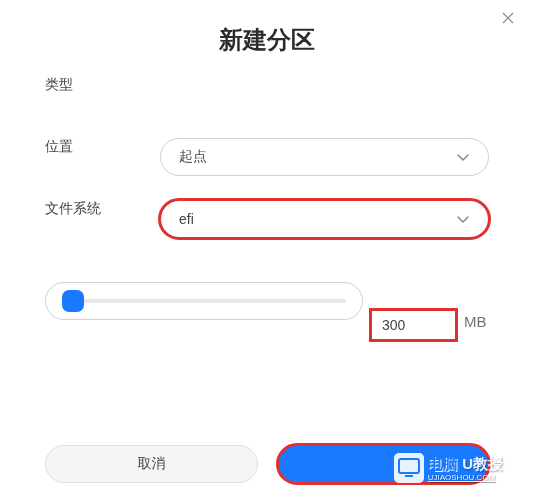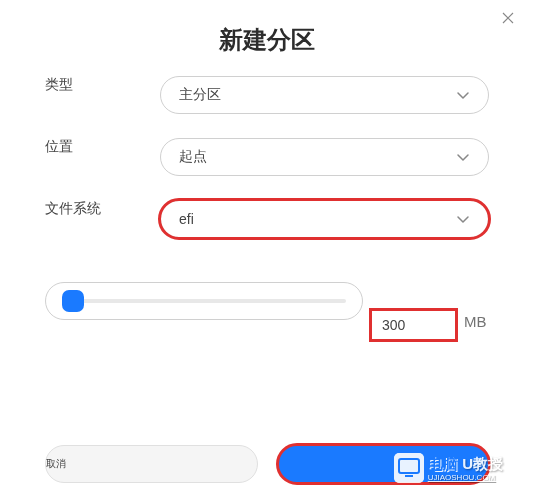"主分区" div.select-wrap { html: <div> <span>主分区</span> <span> <svg> <path></path> </svg> </span> </div> -> none }
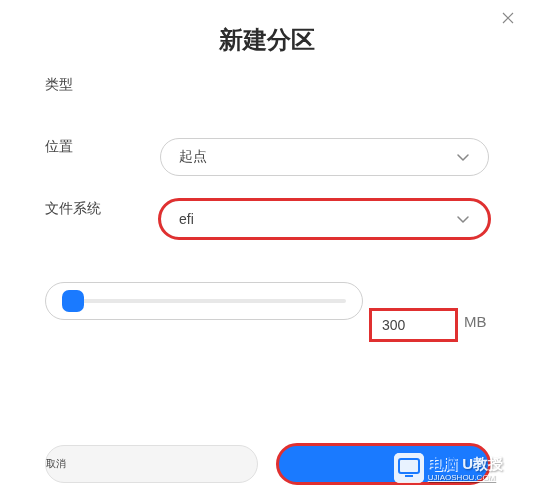"取消" .btn { font-size: 10px -> 14px; justify-content: none -> center }
